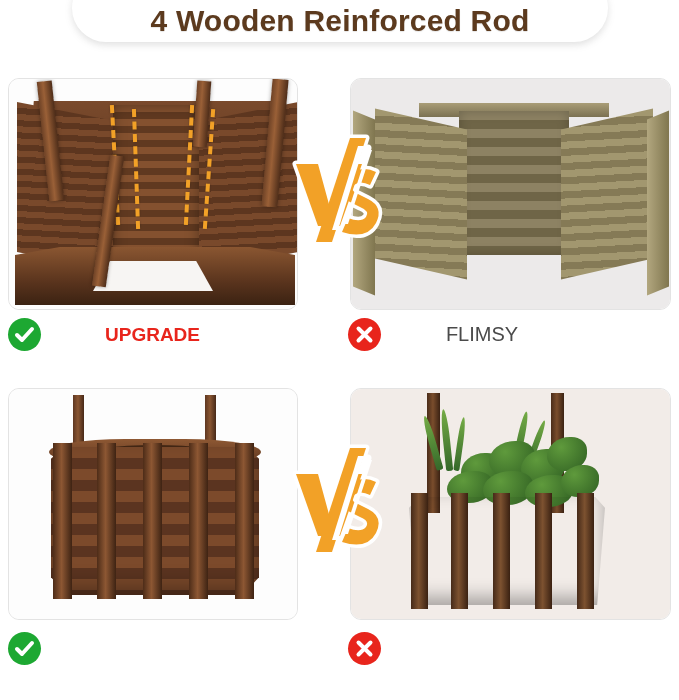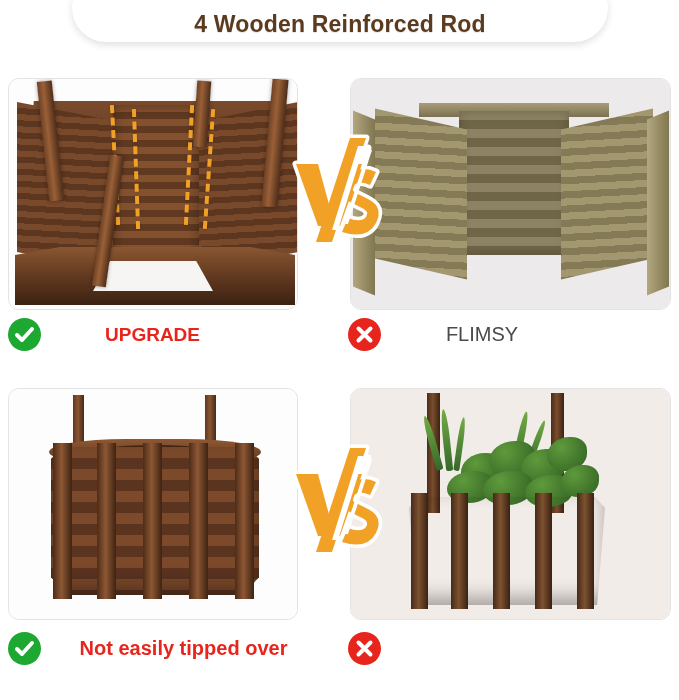"4 Wooden Reinforced Rod" .header-title { font-size: 23px -> 30px }
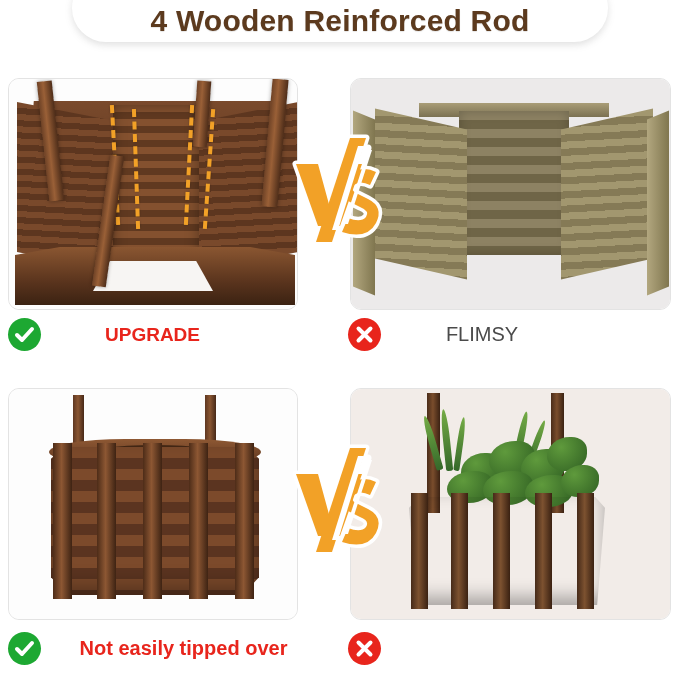"Not easily tipped over" div.t-red { html: <div>Not easily tipped over</div> -> none }
